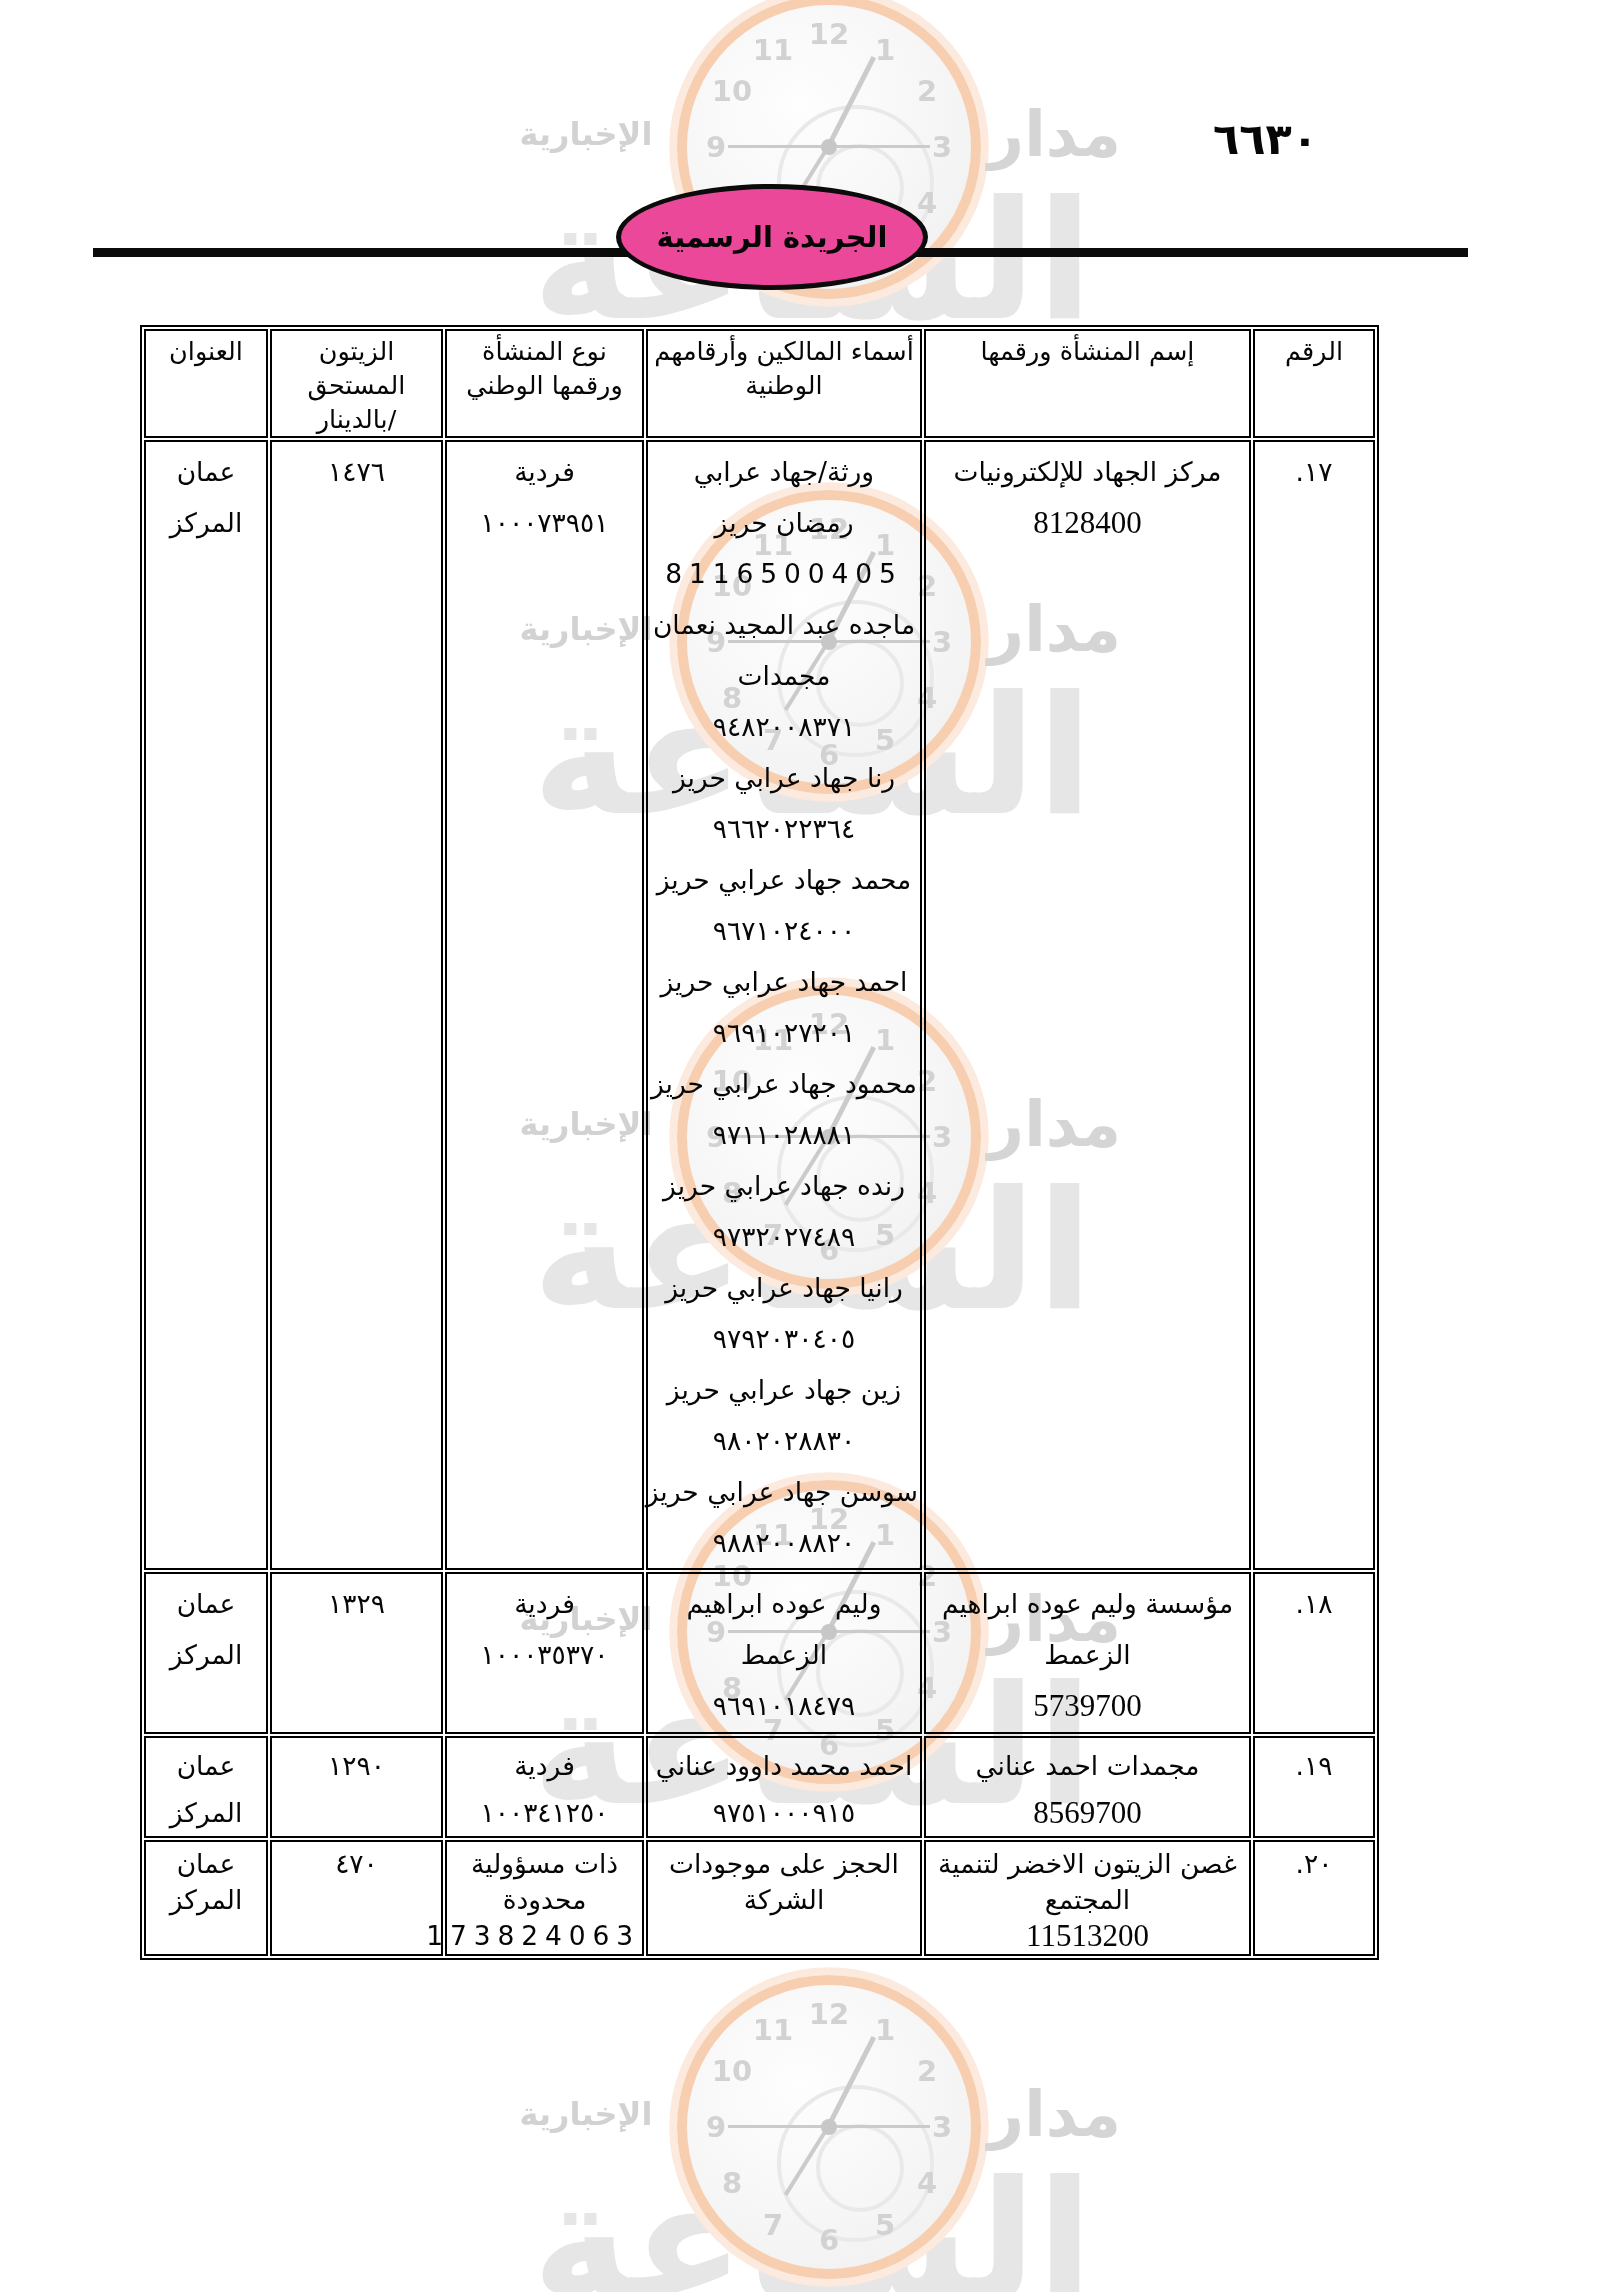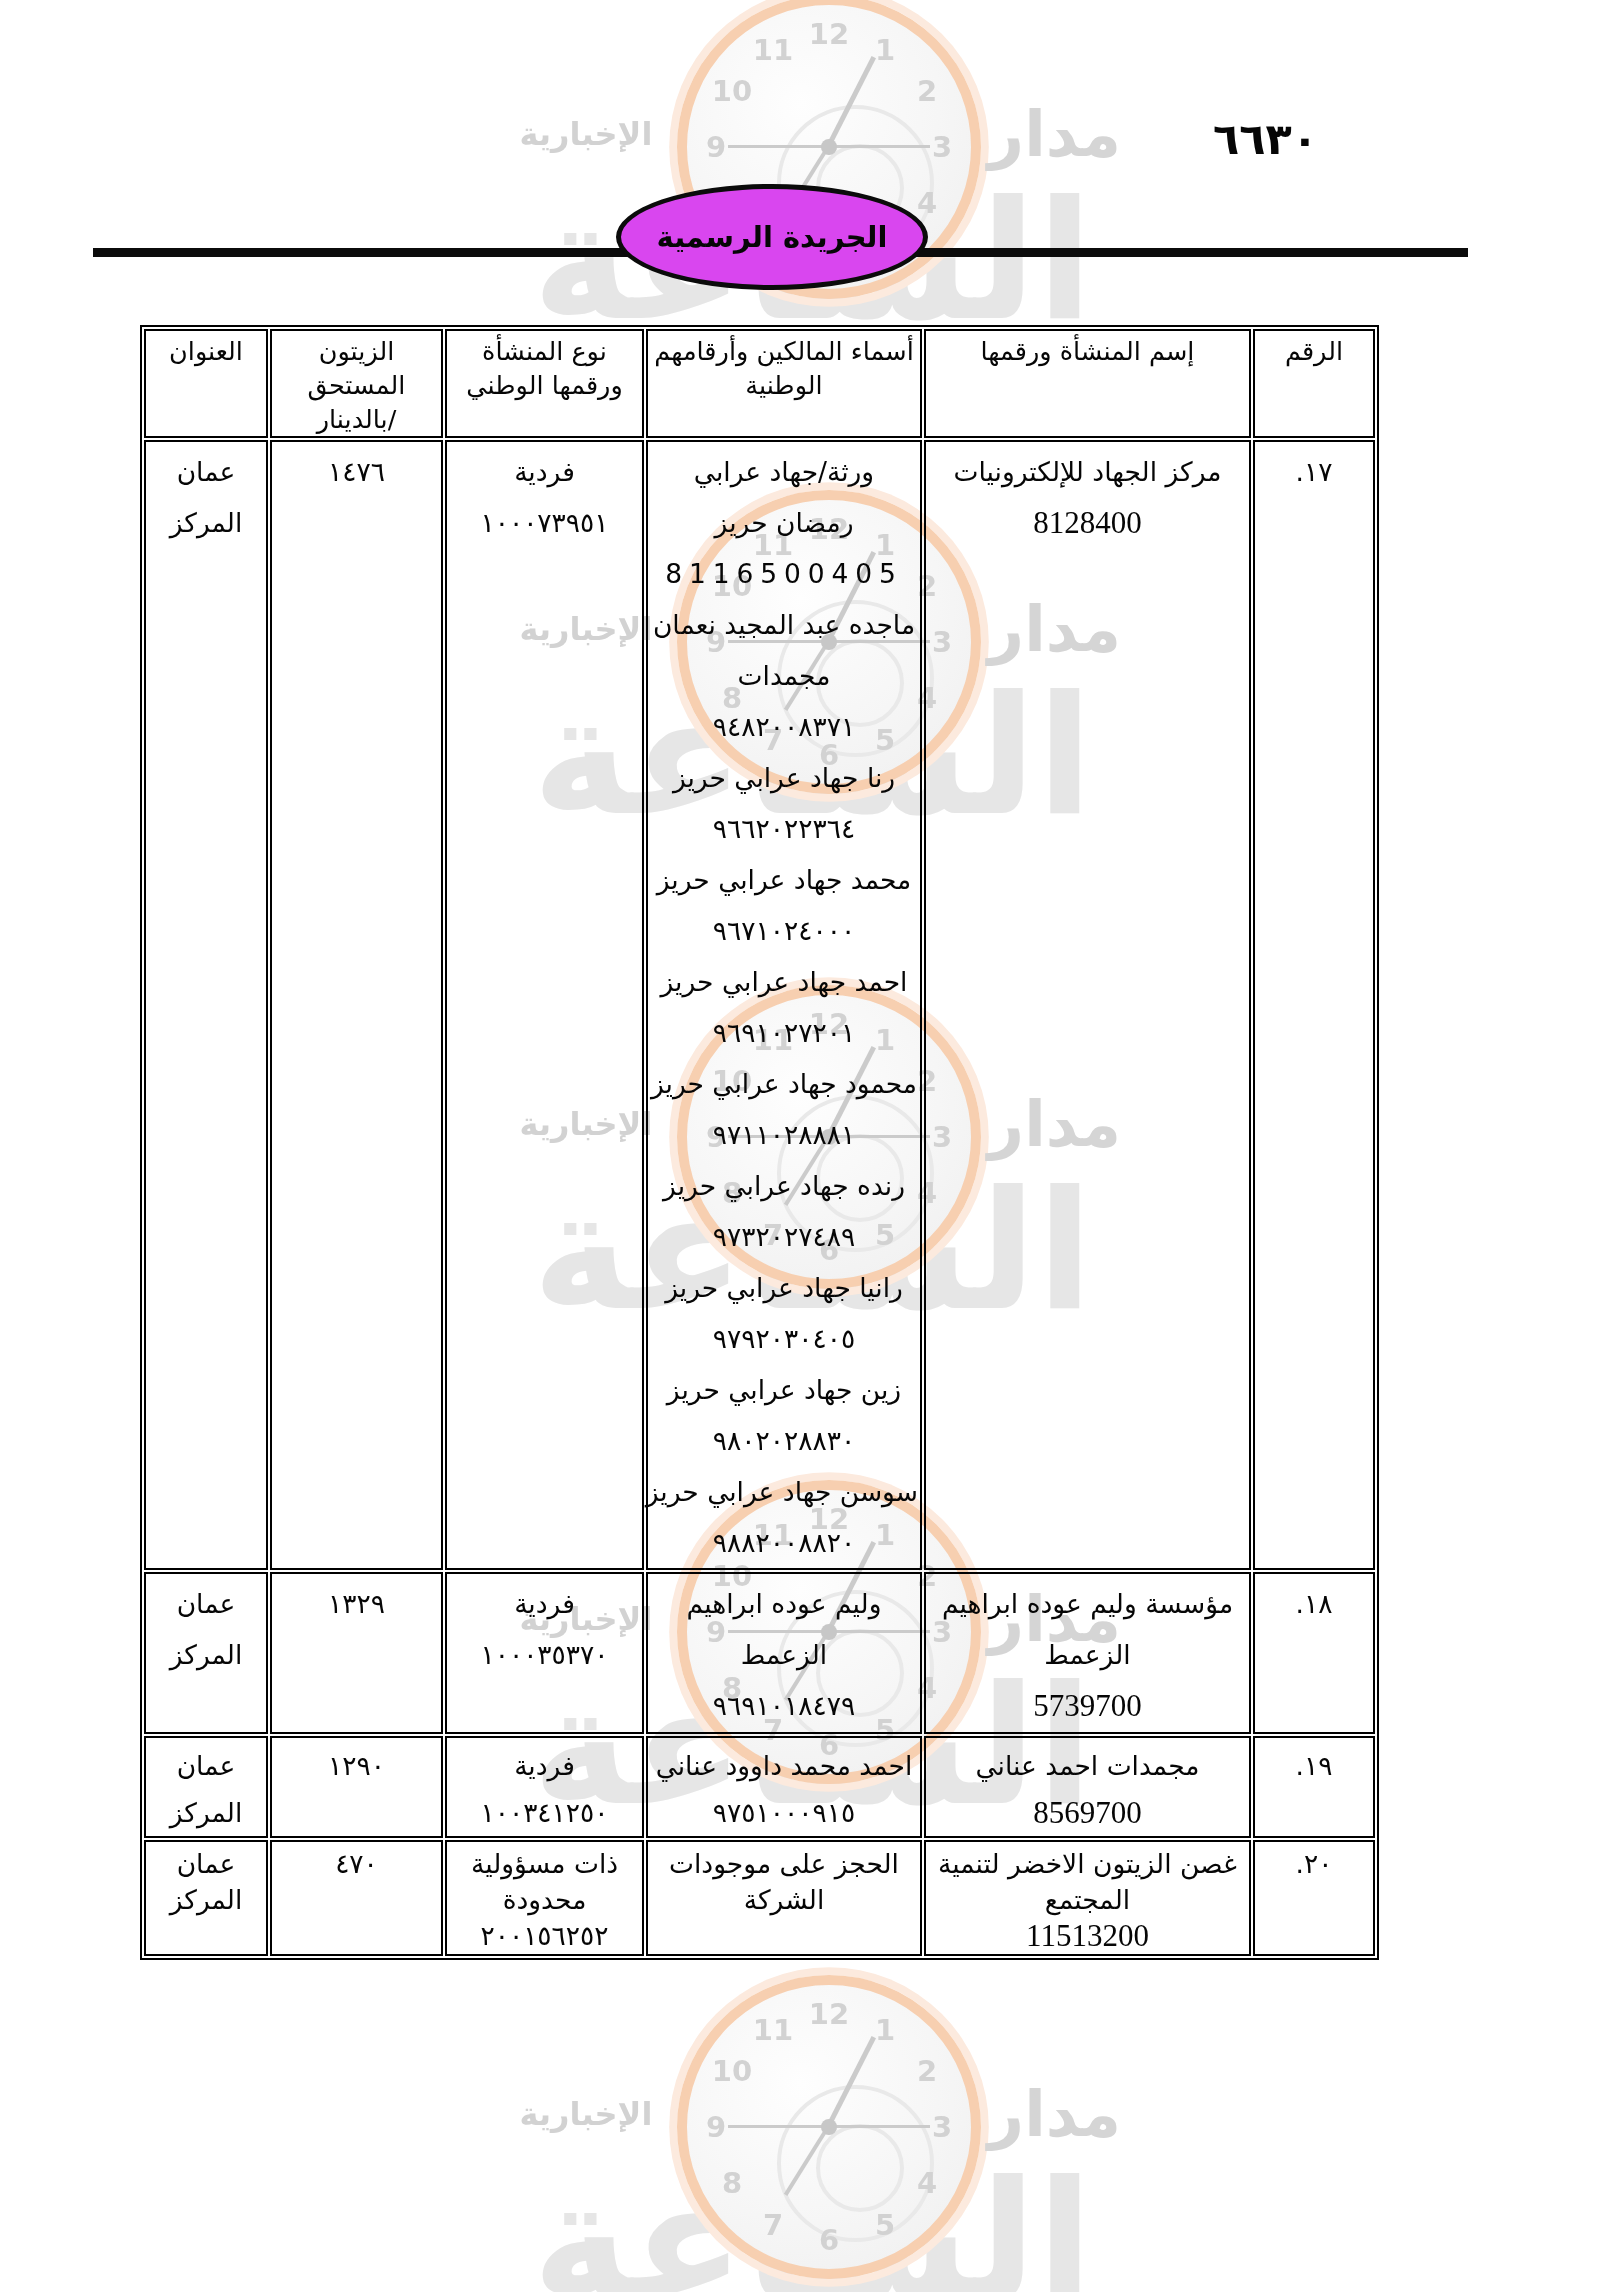"الجريدة الرسمية" .oval { background: #d946ef -> #ec4899 }
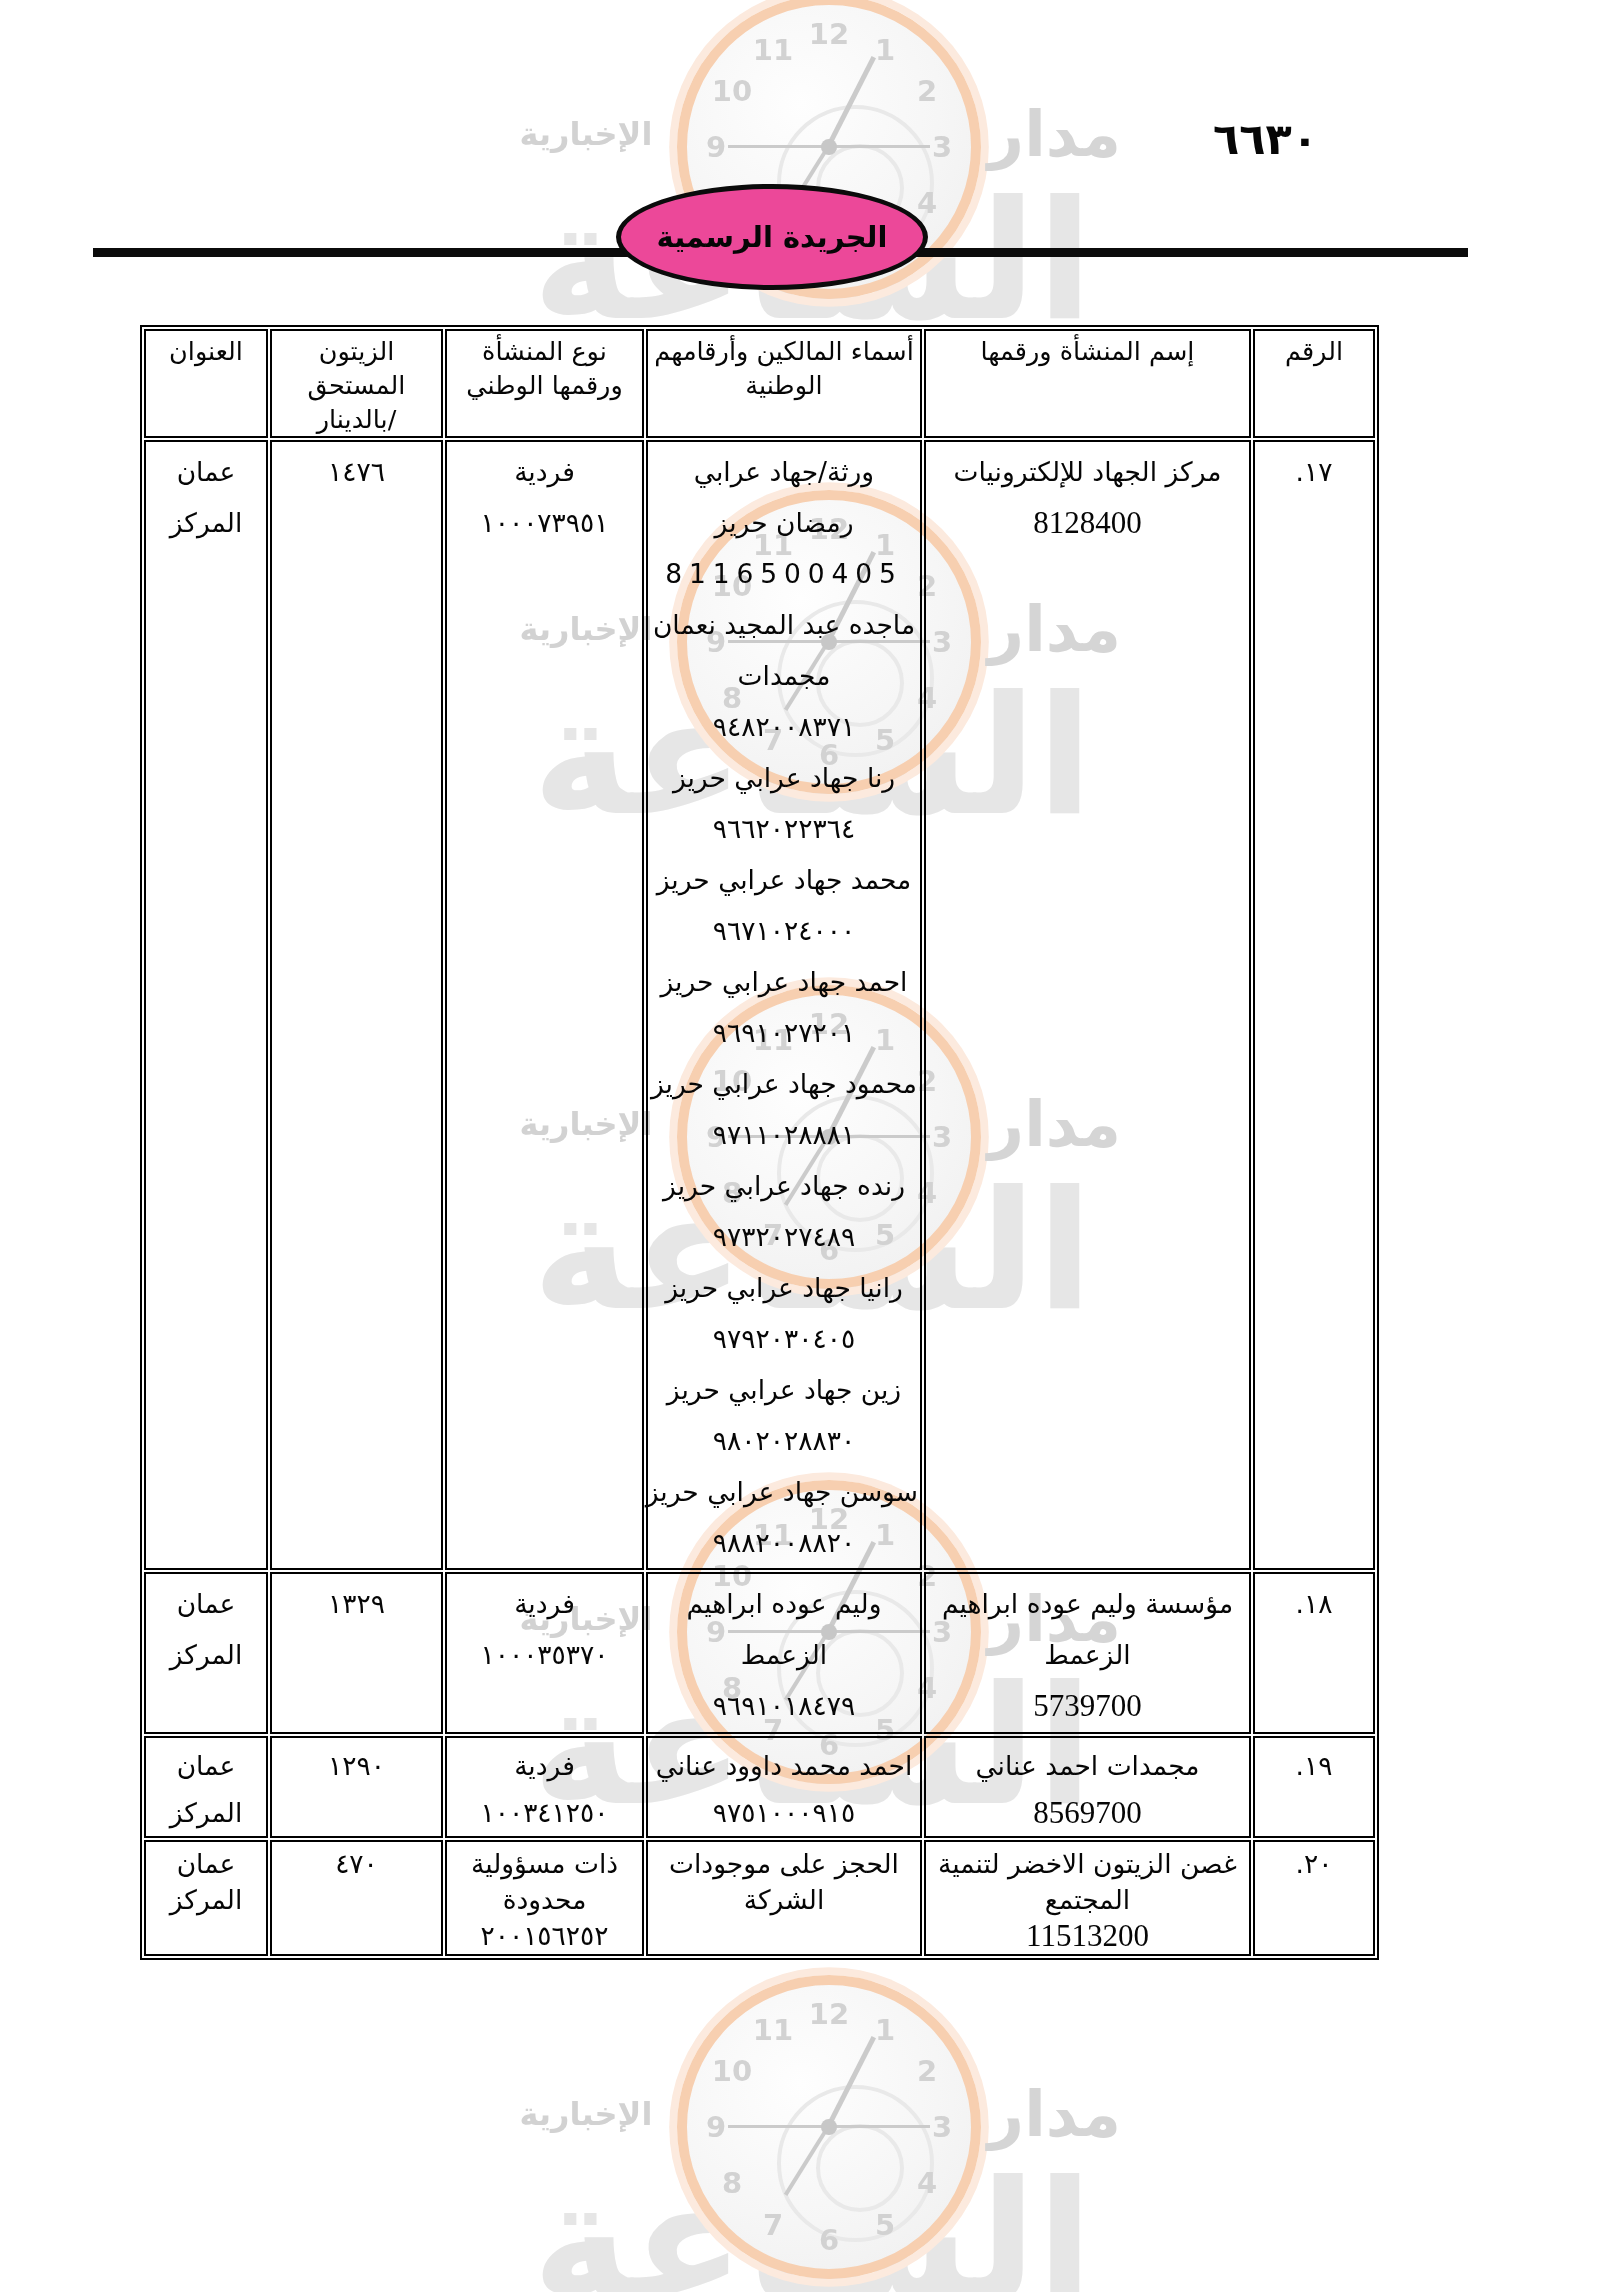"٢٠٠١٥٦٢٥٢" div.ln { text: ٢٠٠١٥٦٢٥٢ -> 173824063 }
